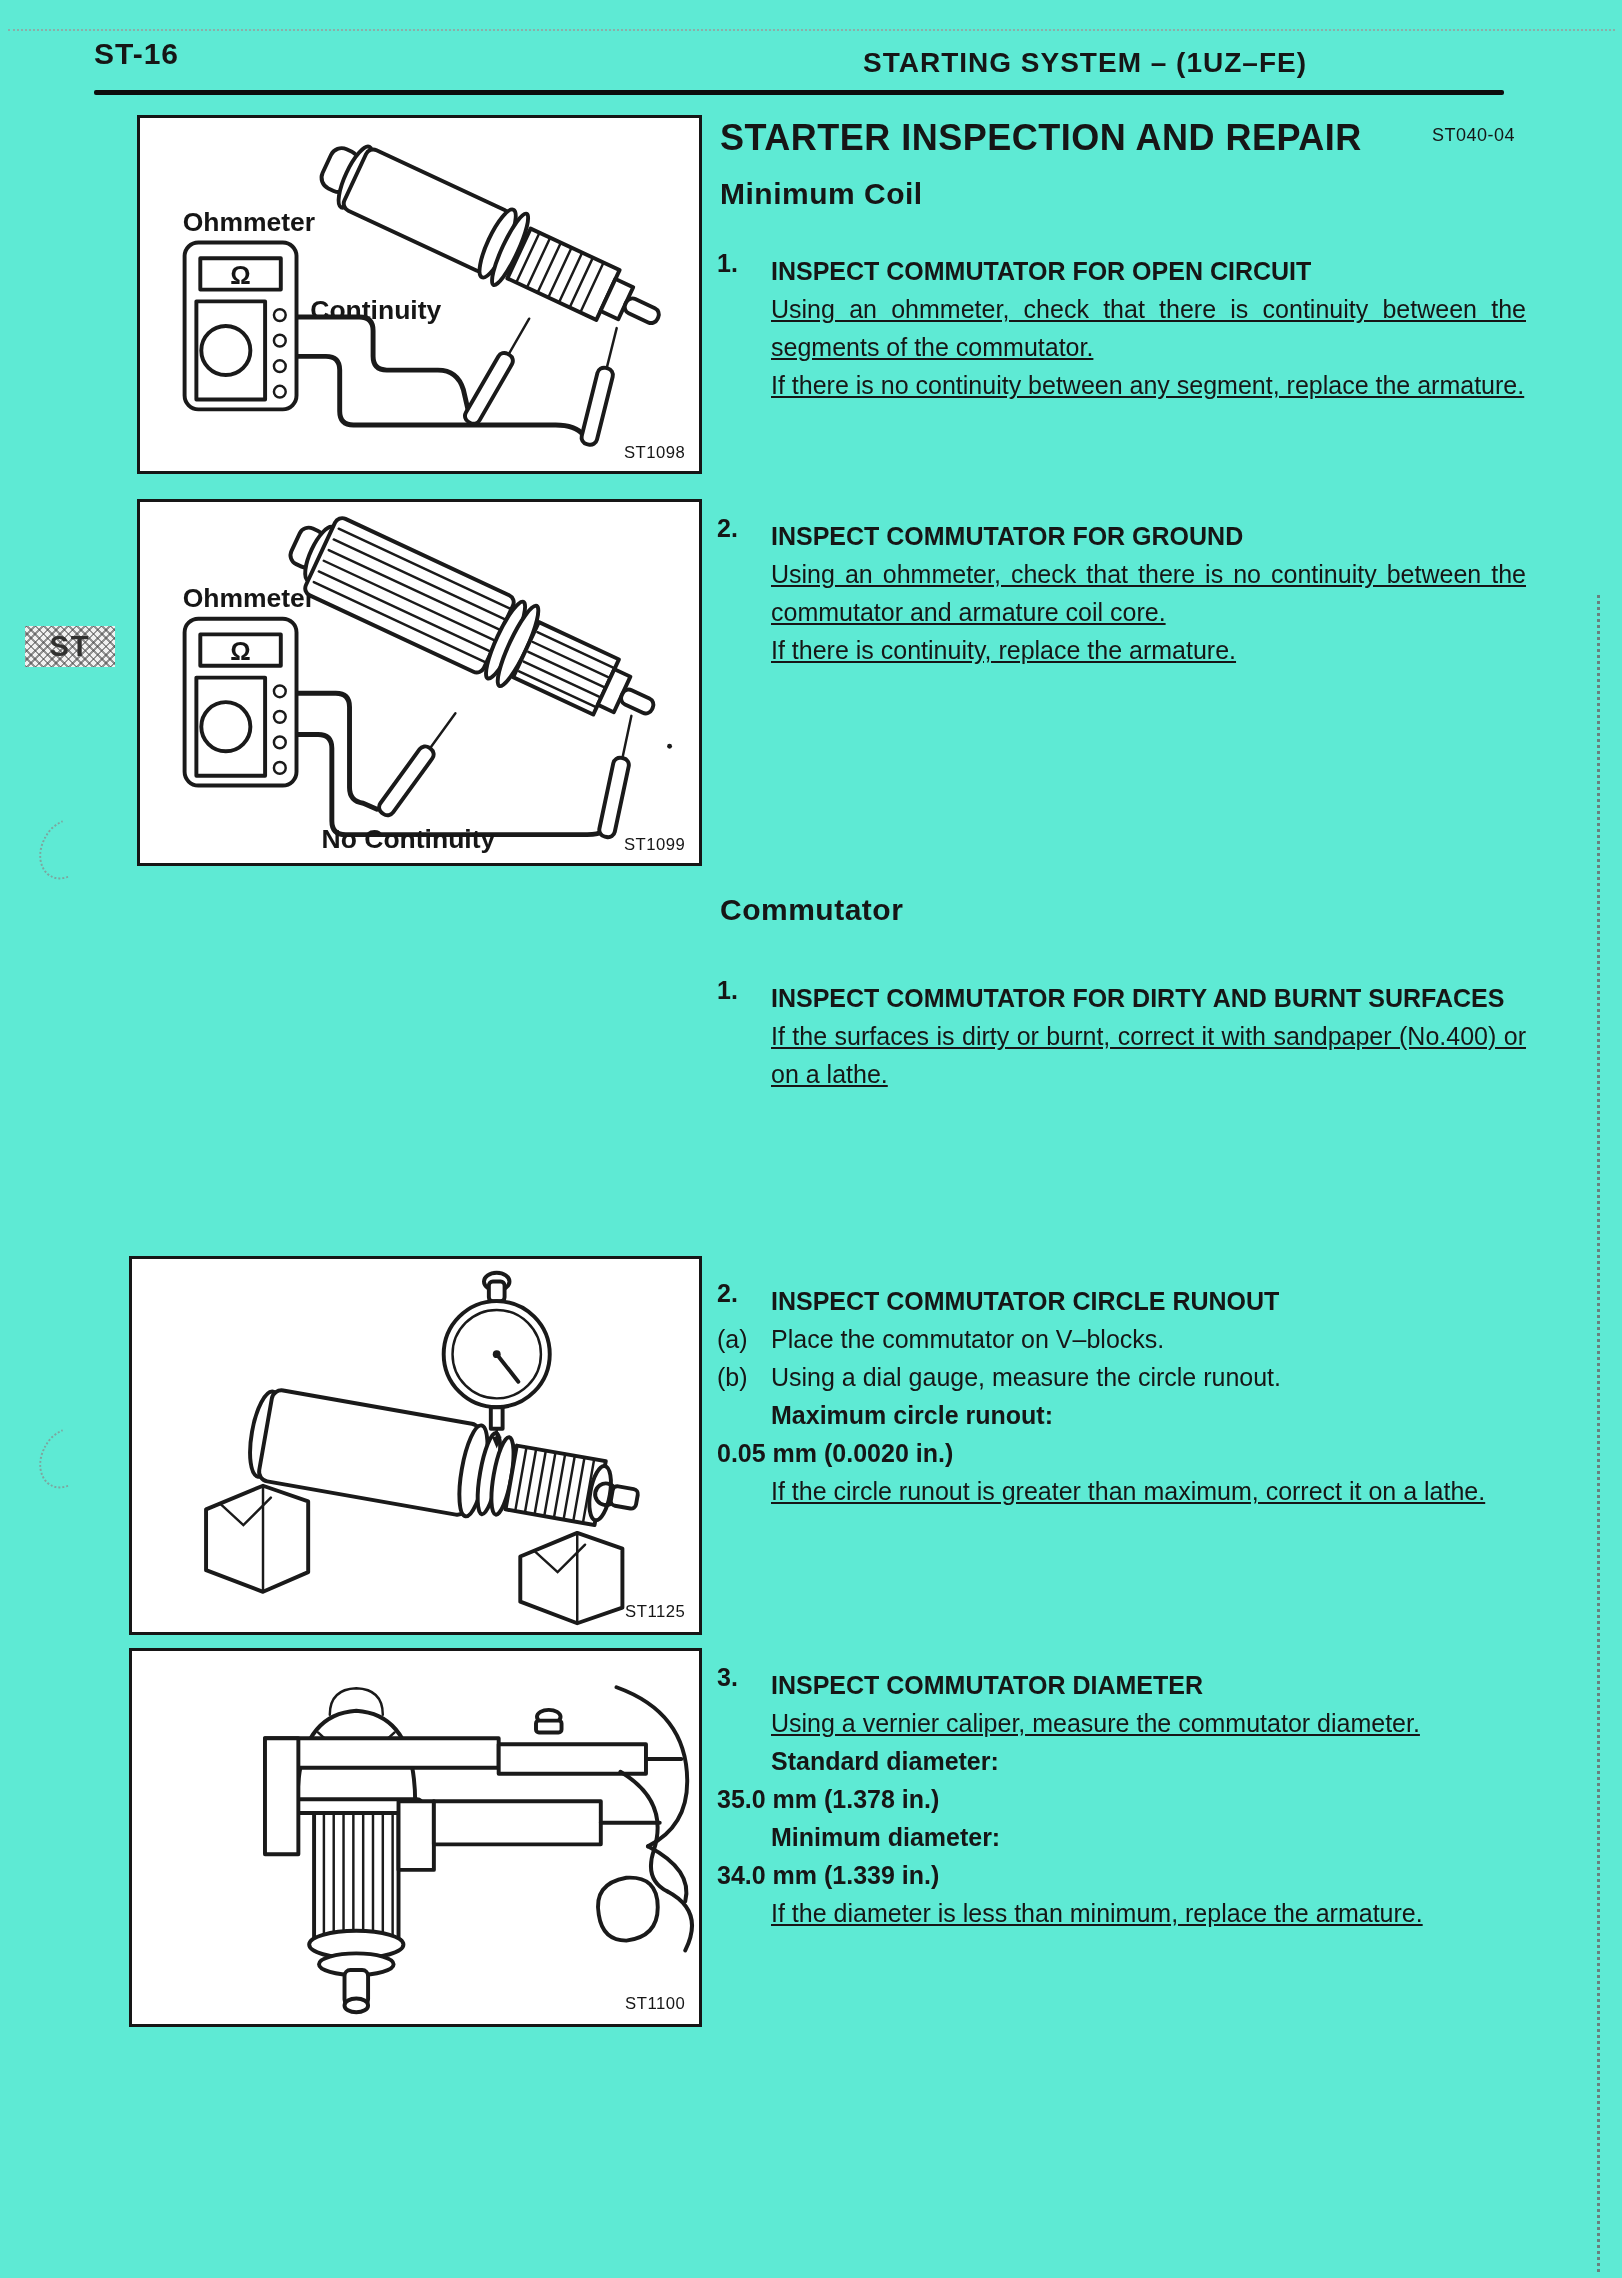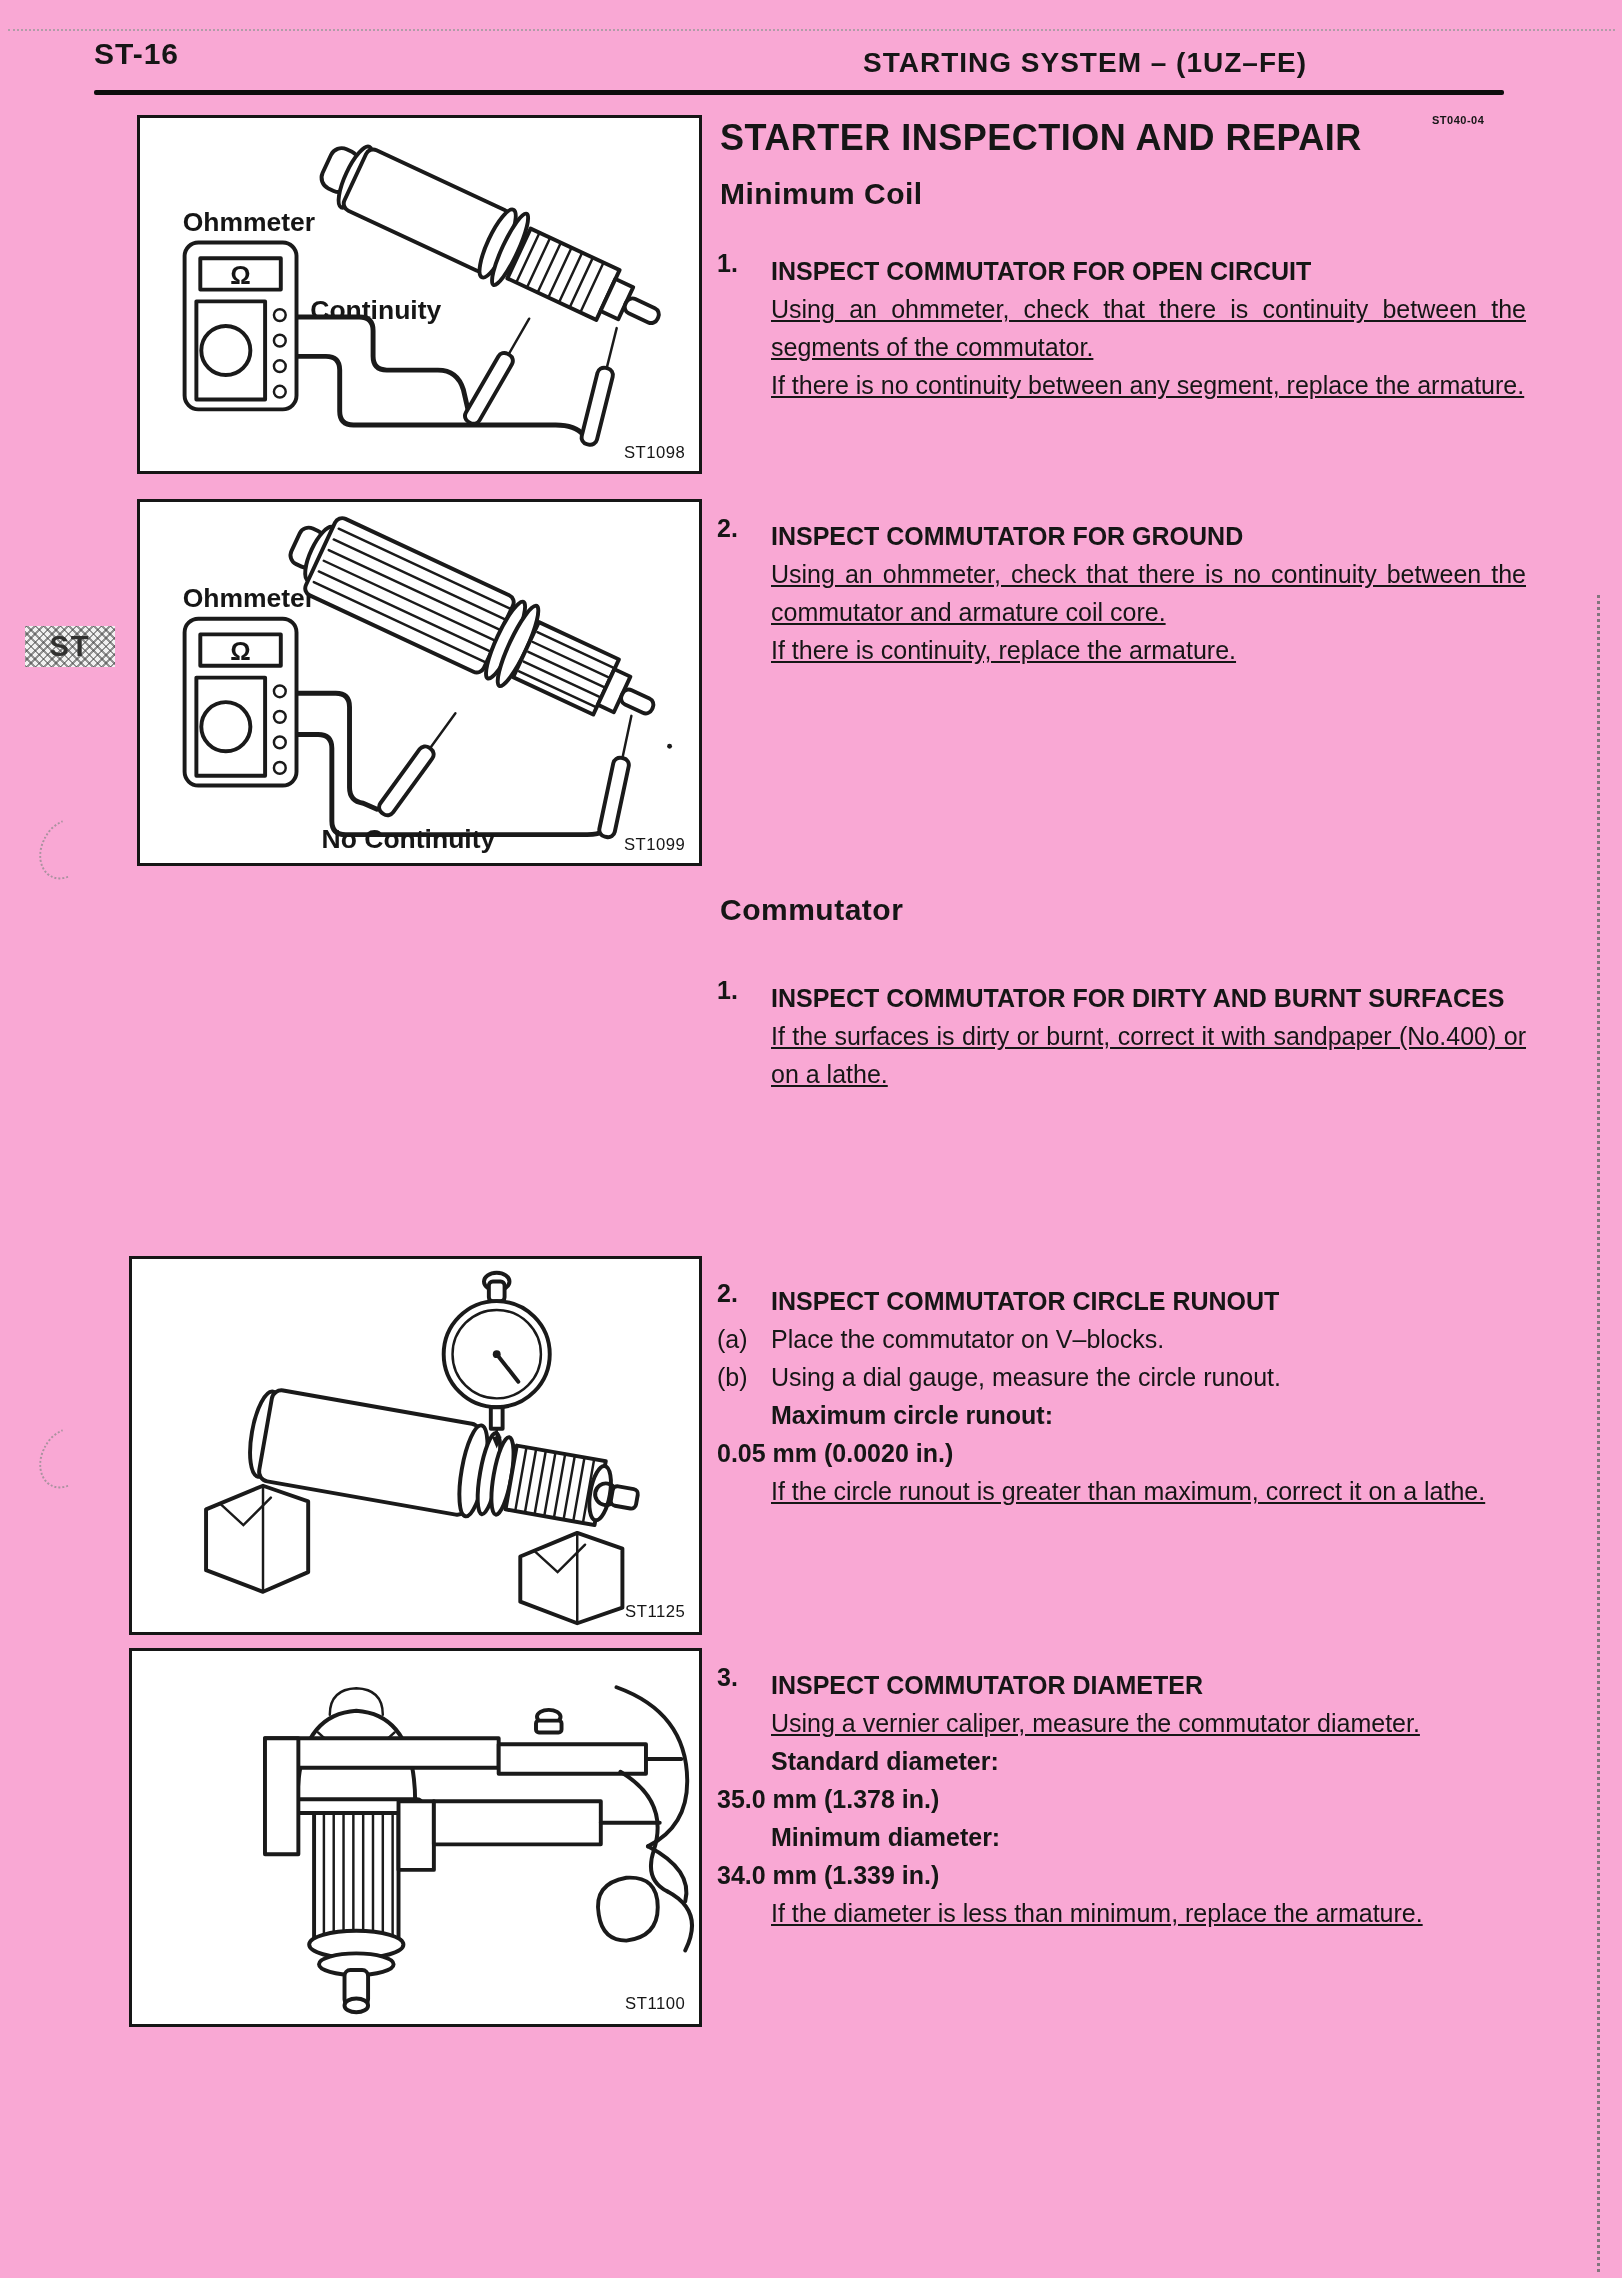"ST-16" .page { background: #f9a8d4 -> #5eead4 }
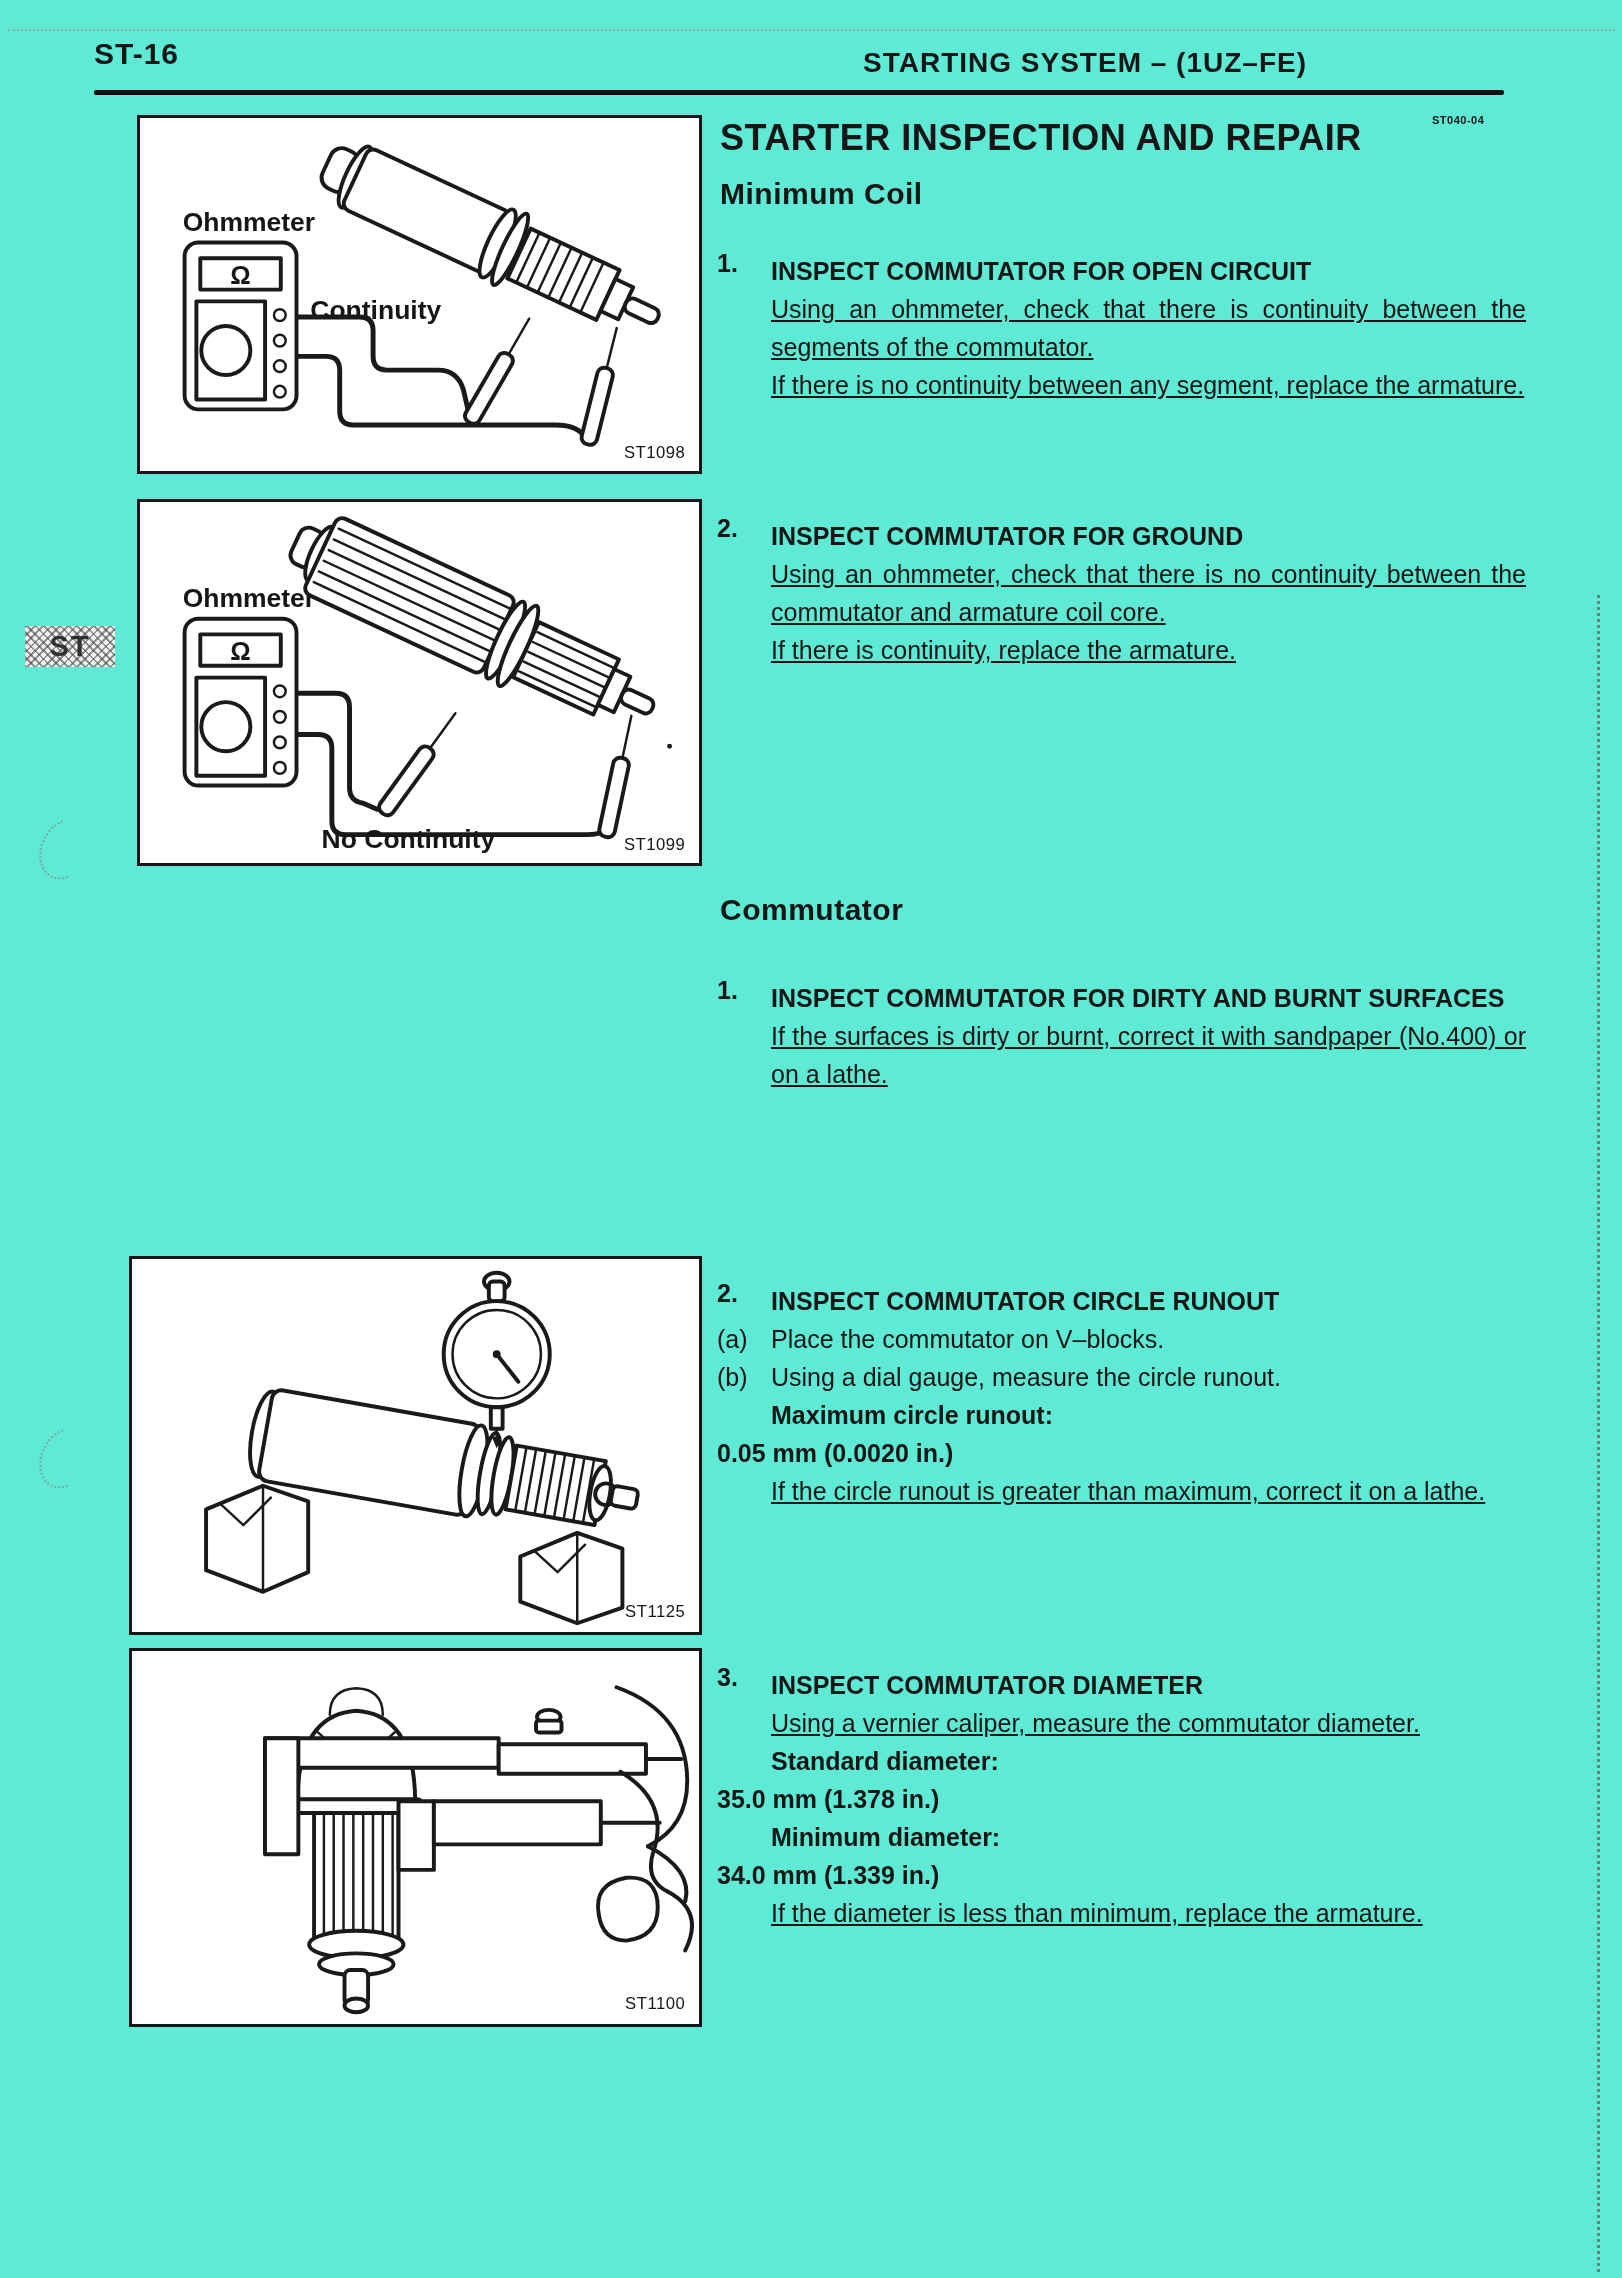"ST040-04" .doccode { font-size: 11px -> 18px; font-weight: bold -> normal; top: 114px -> 125px }
